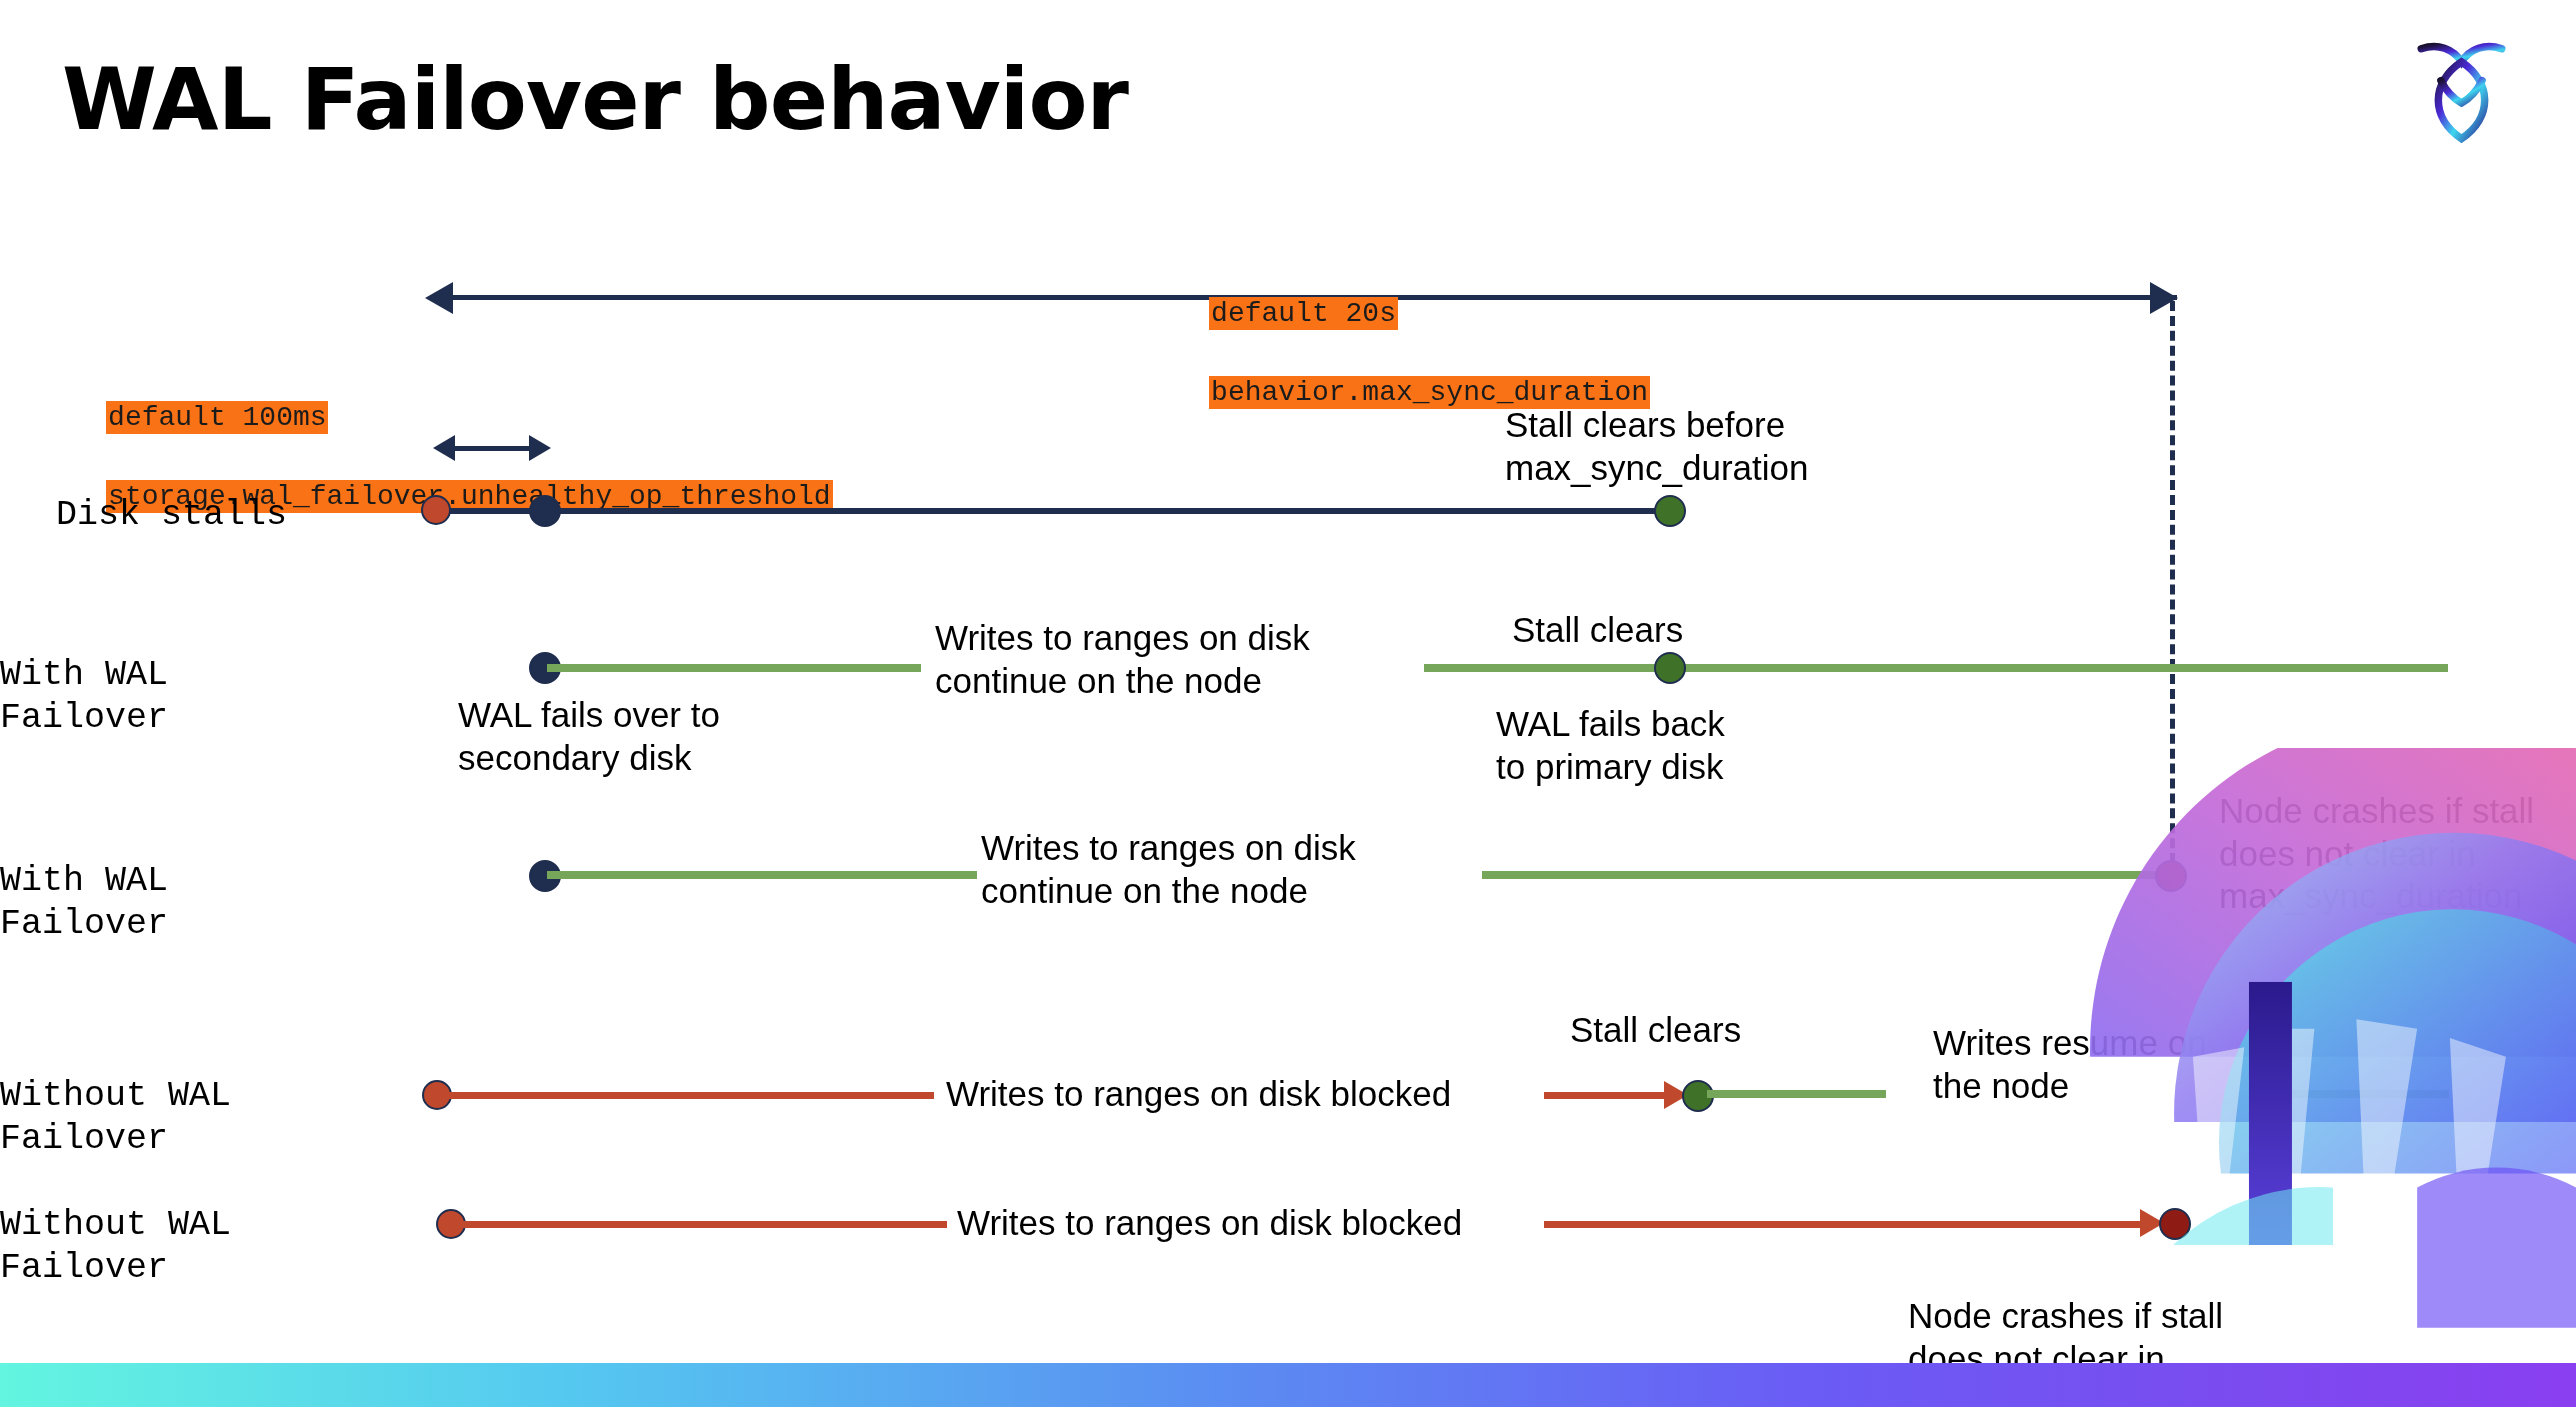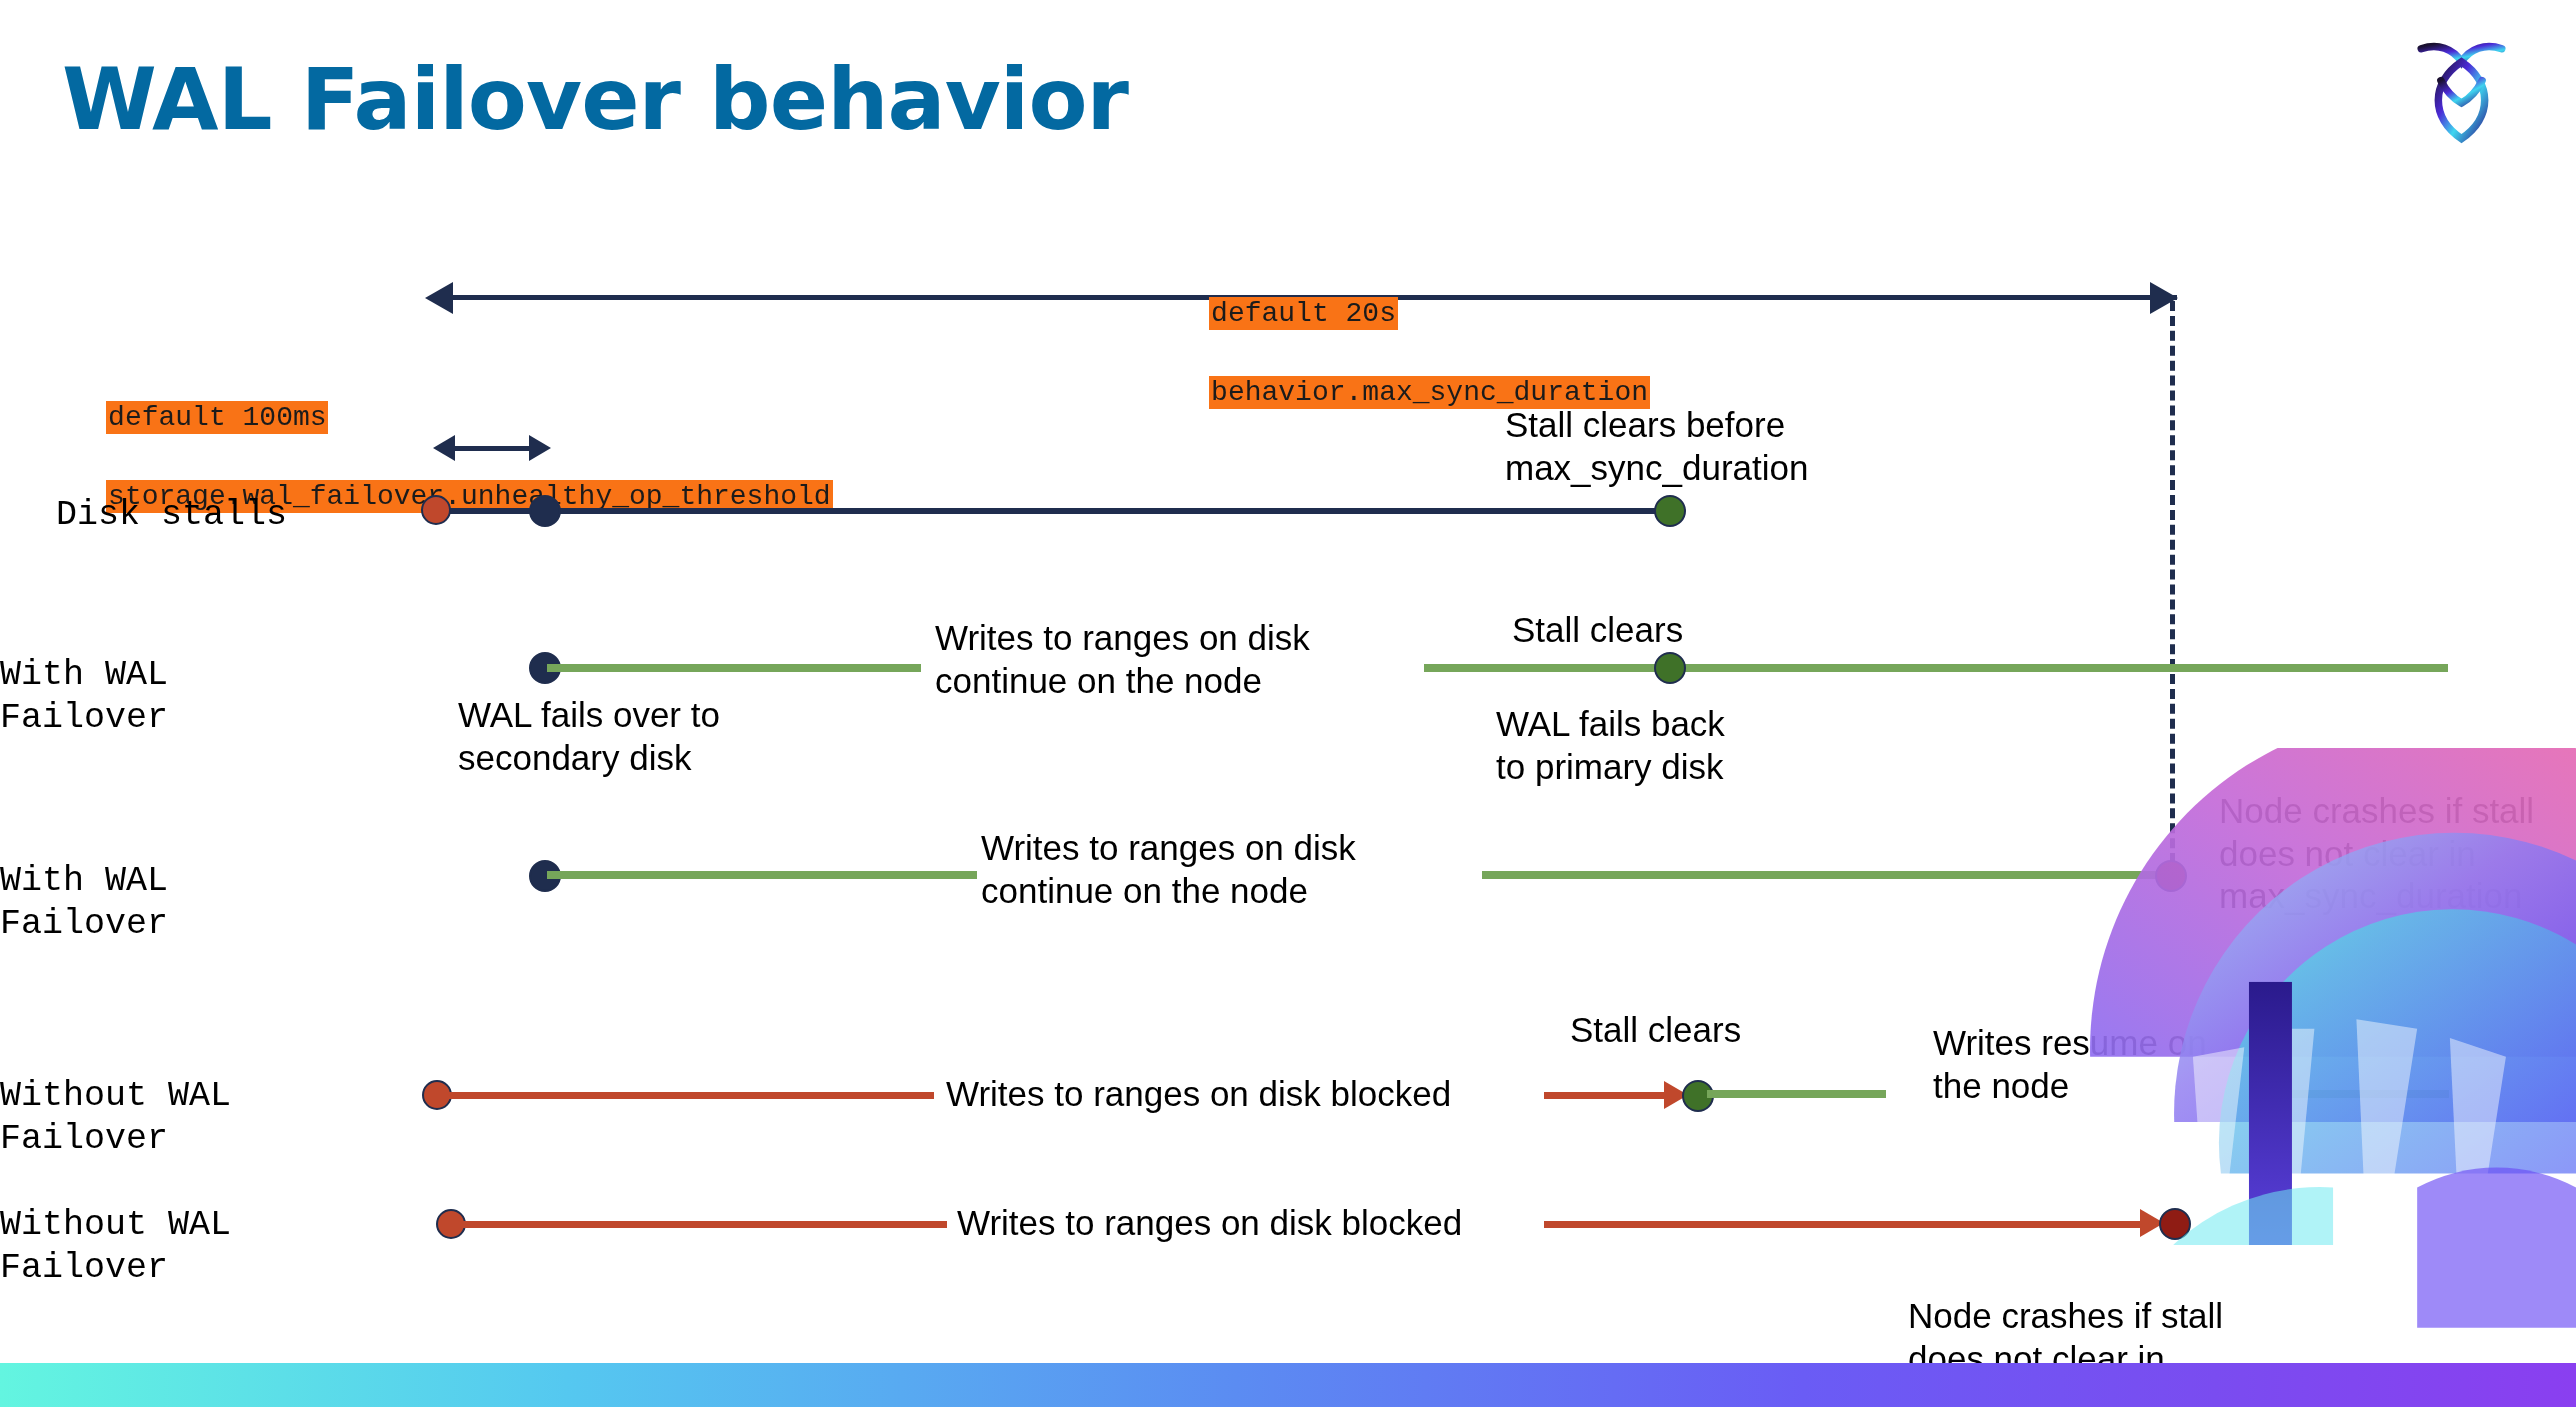"WAL Failover behavior" #title { color: #0369a1 -> #000000 }
